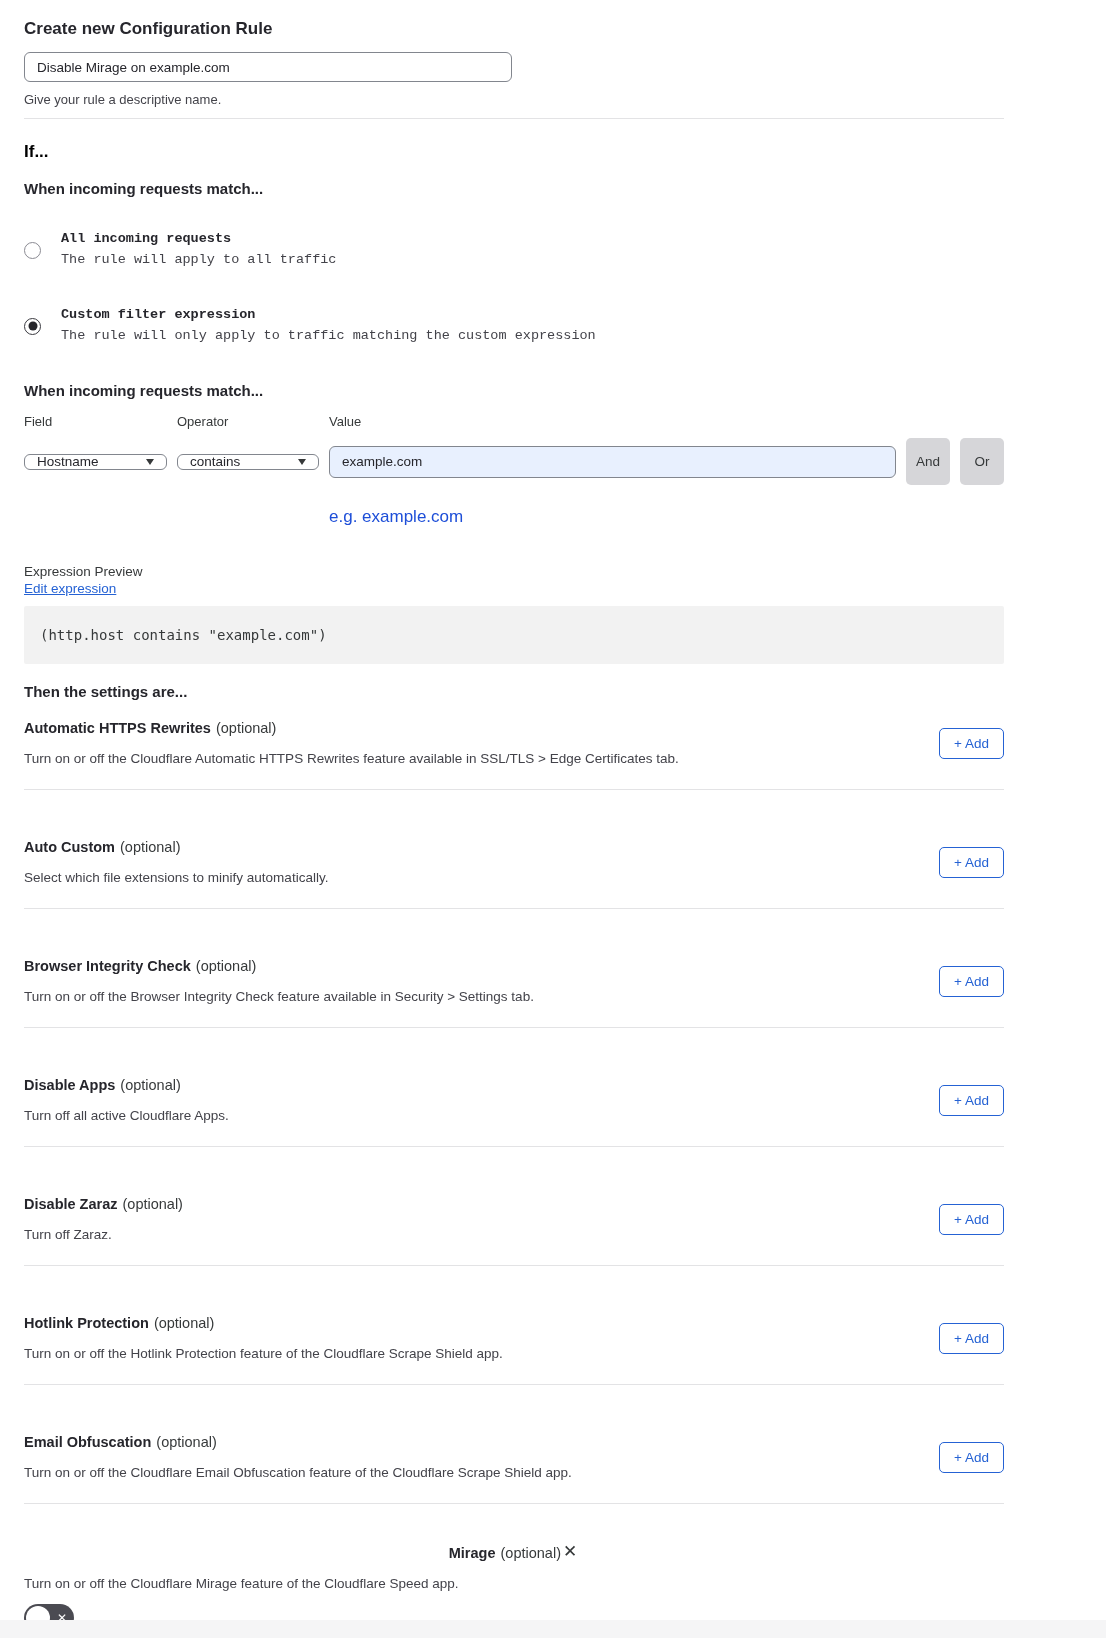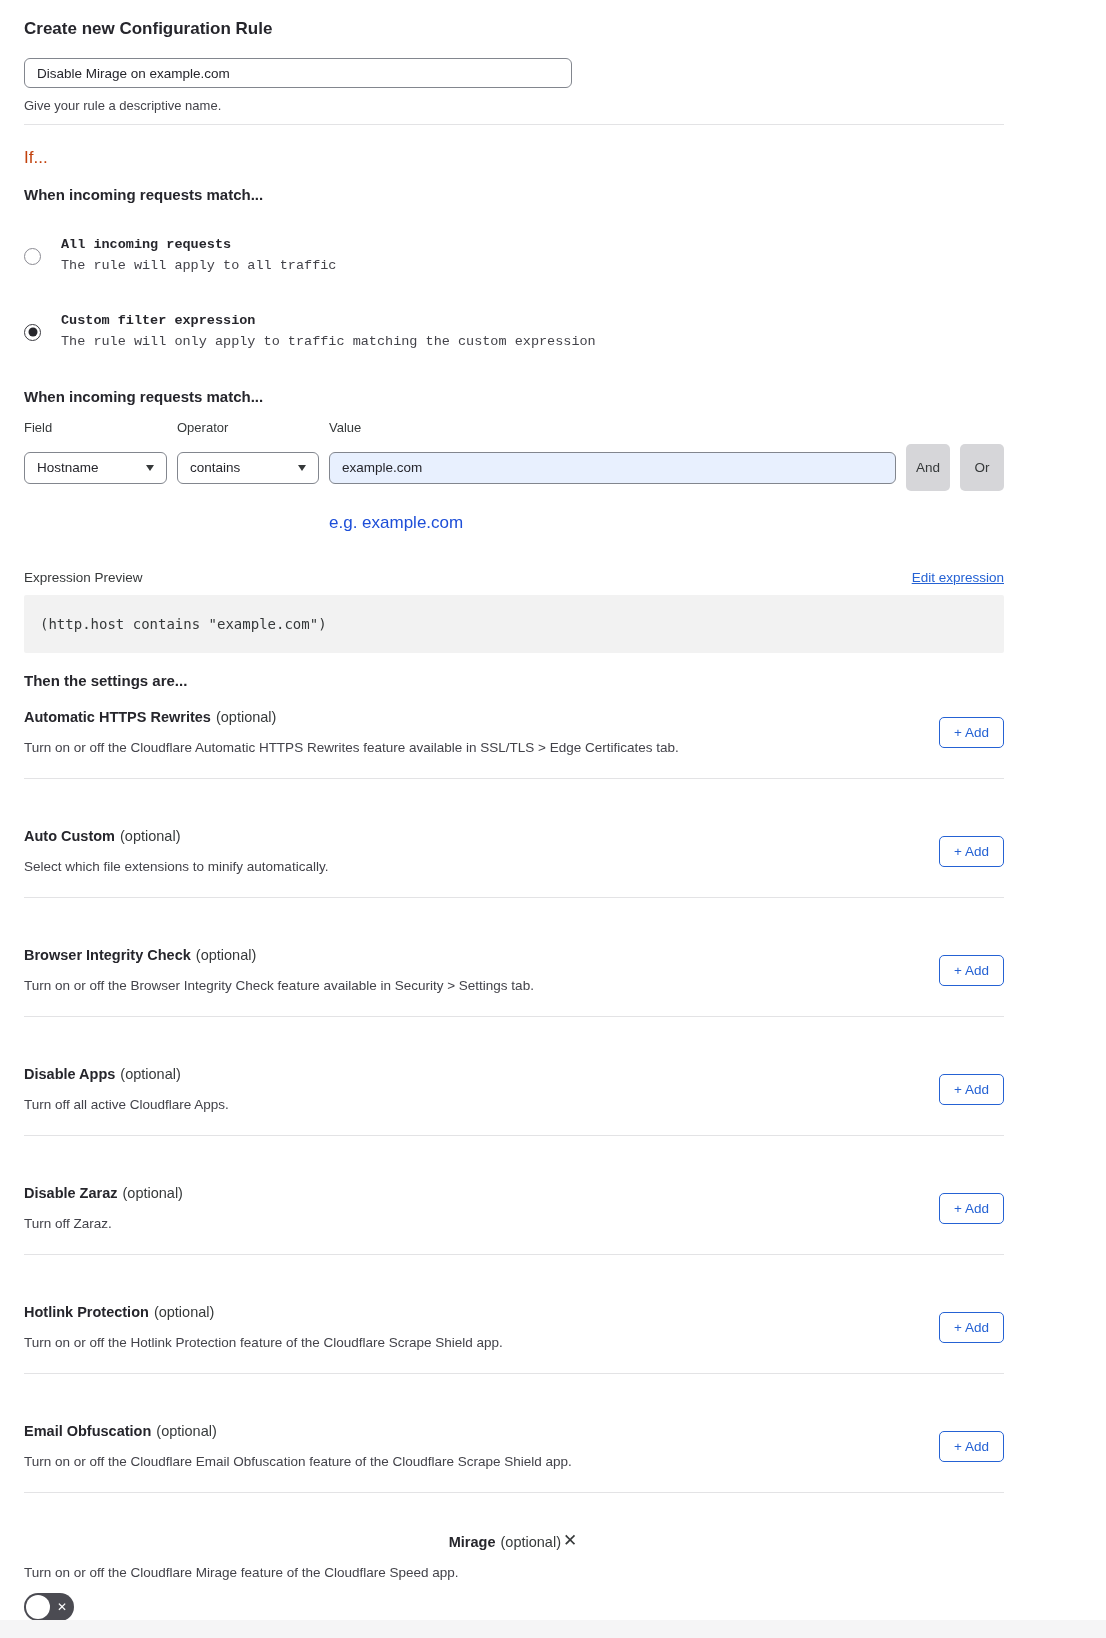"Disable Mirage on example.com" .text-input { margin-top: 18px -> 12px; width: 548px -> 488px }
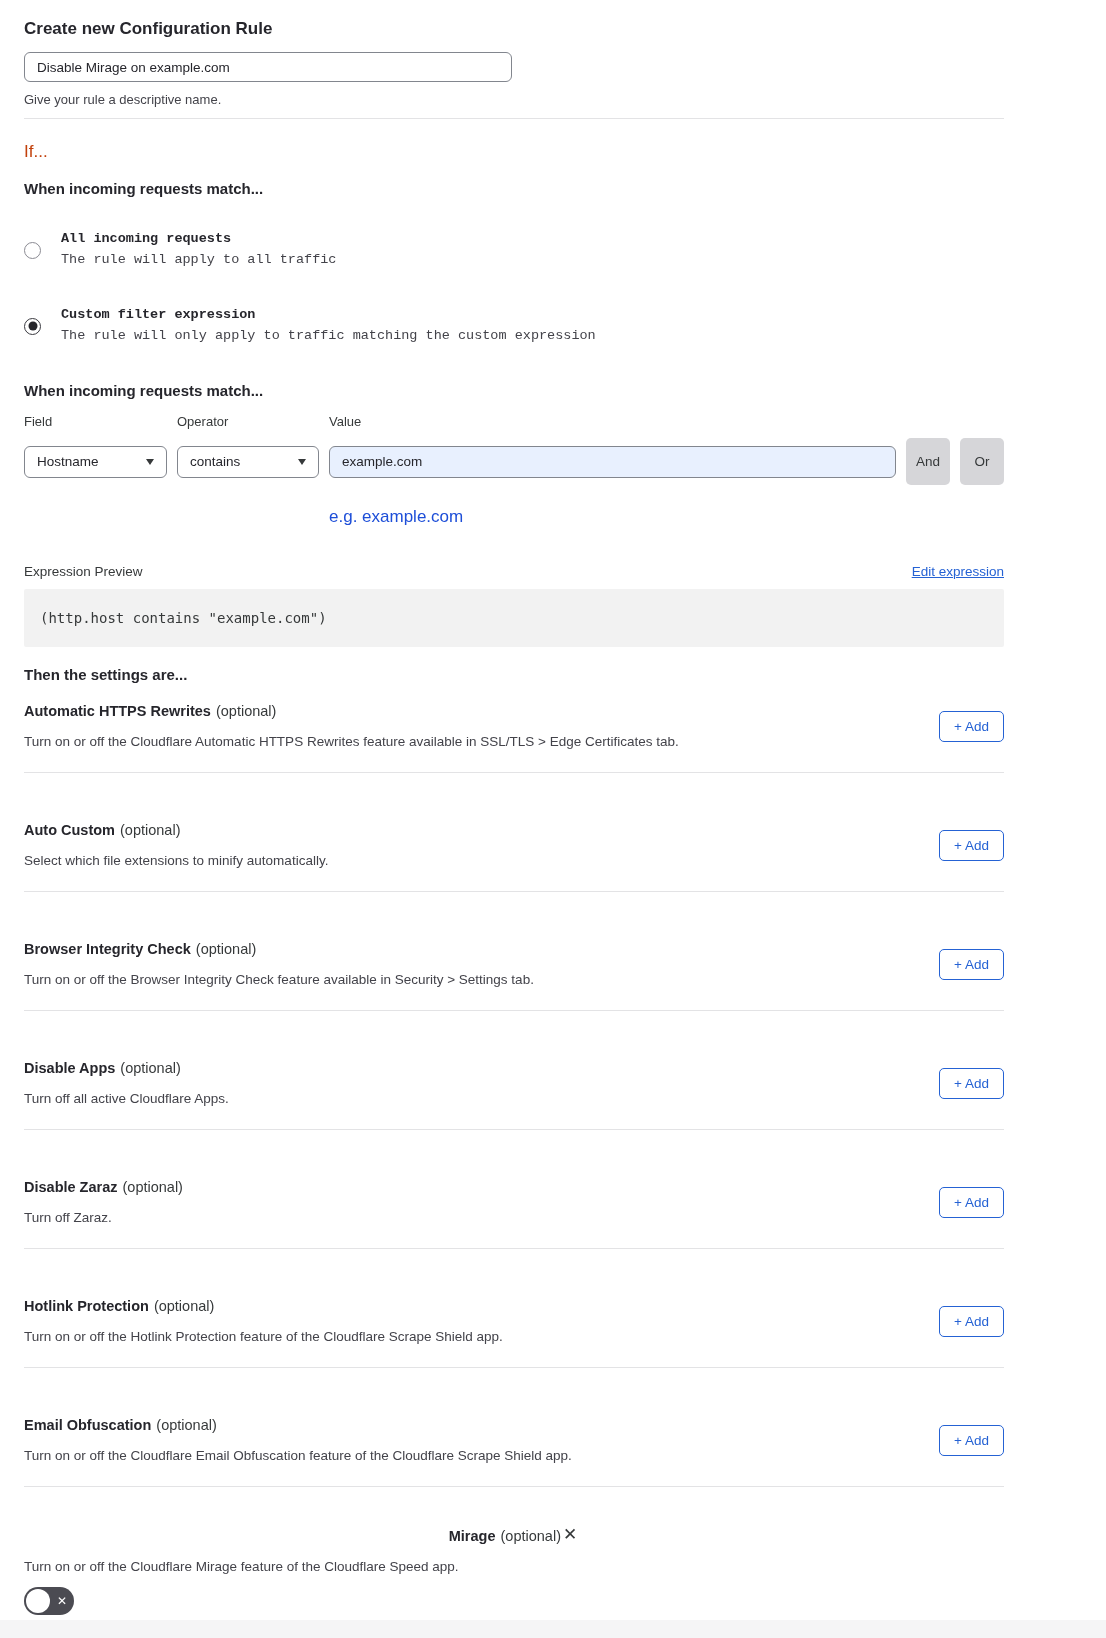"If..." h2 { color: #c2410c -> #000000; font-weight: normal -> bold }
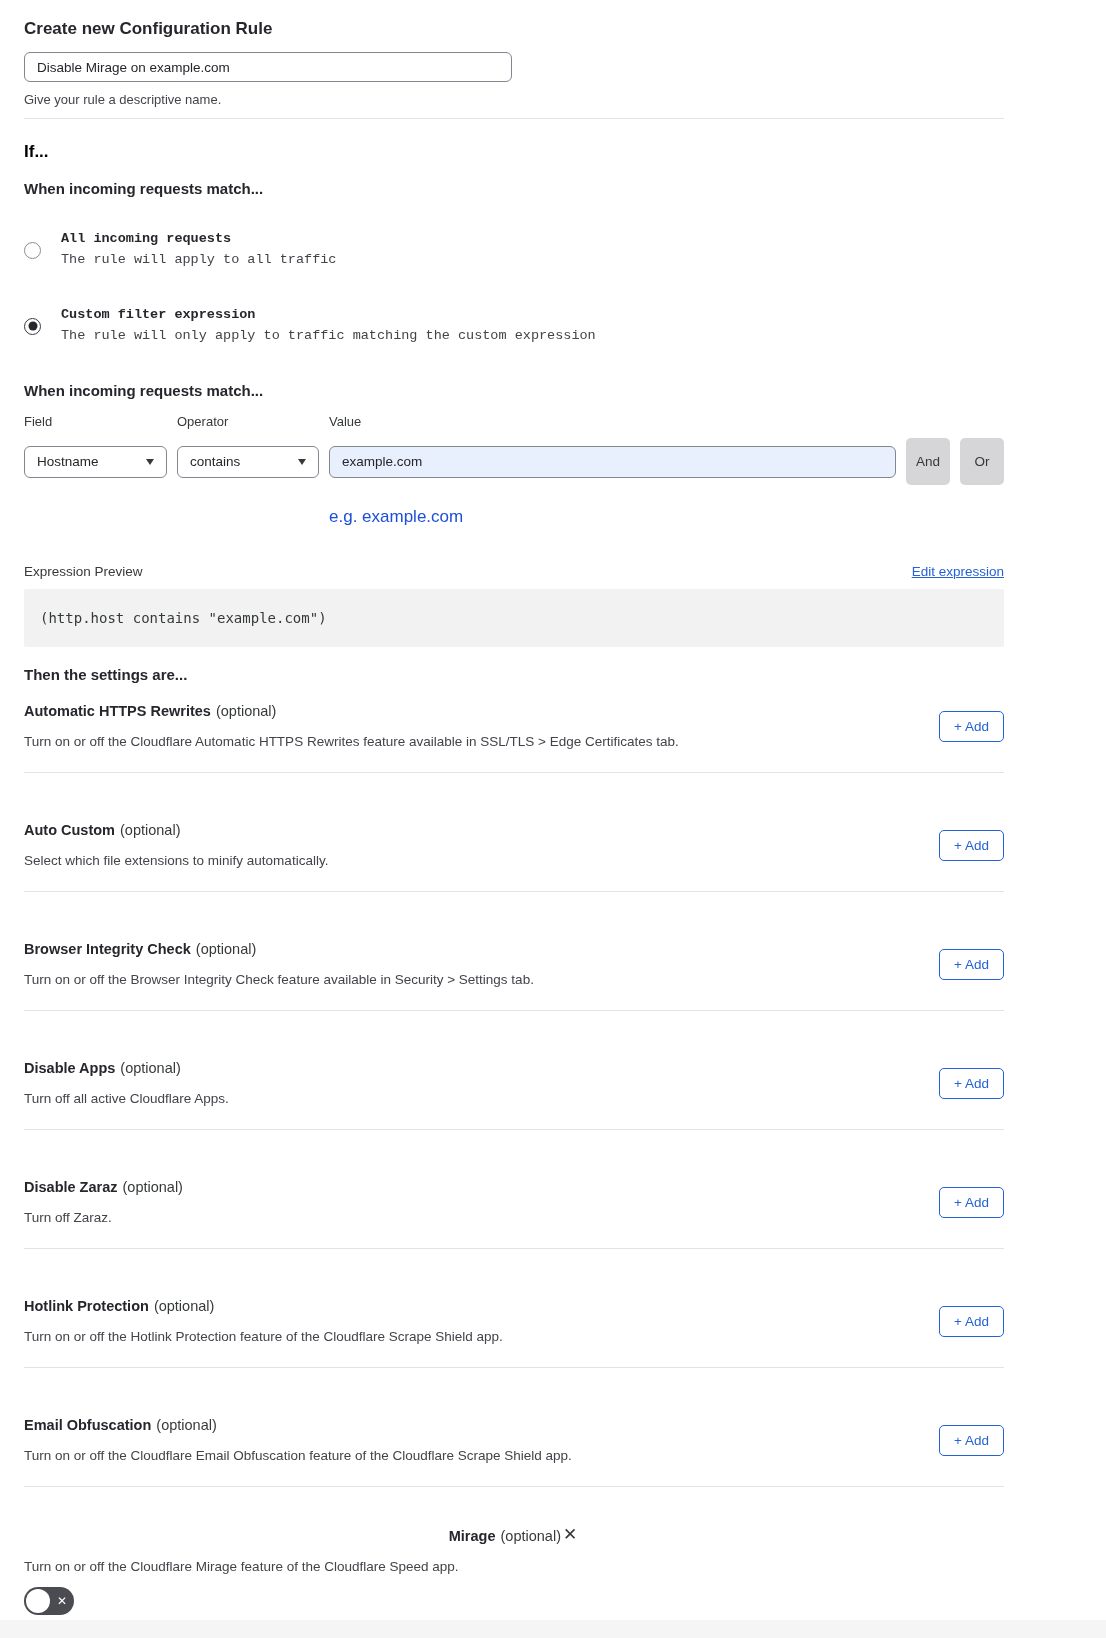"Hostname" .select { height: 32px -> 16px }
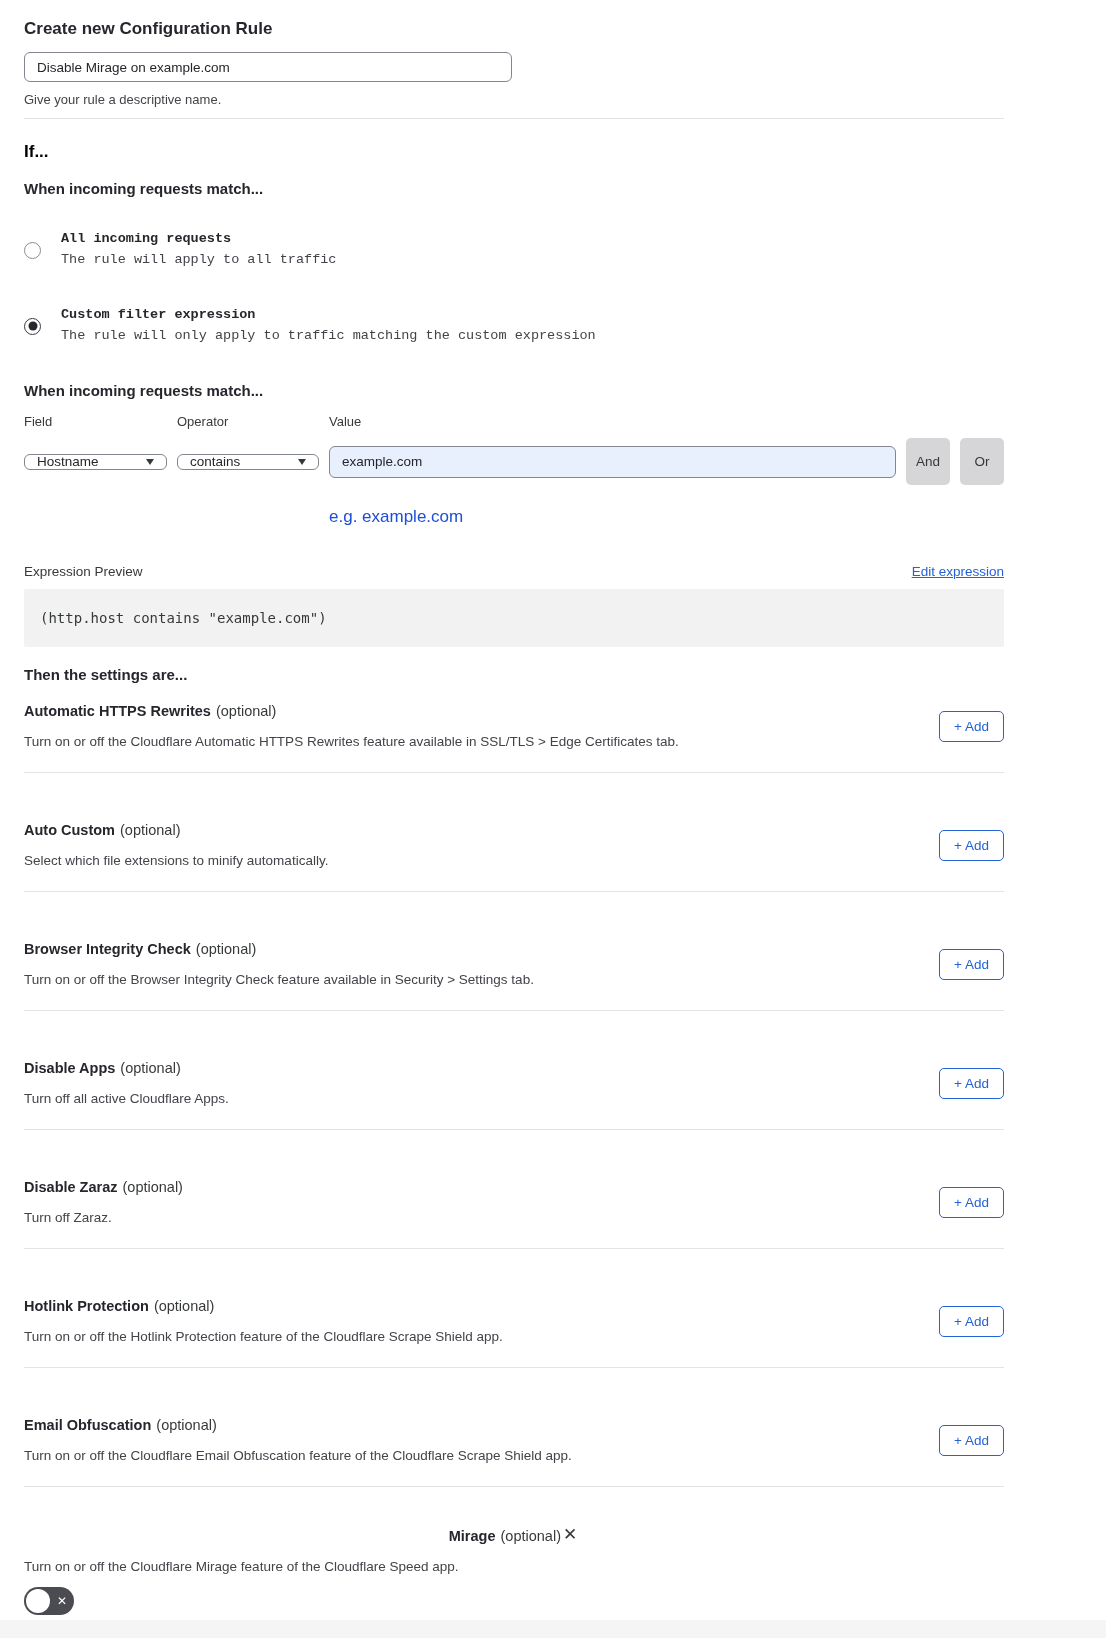"Expression Preview" .expr-row { flex-direction: none -> column }
